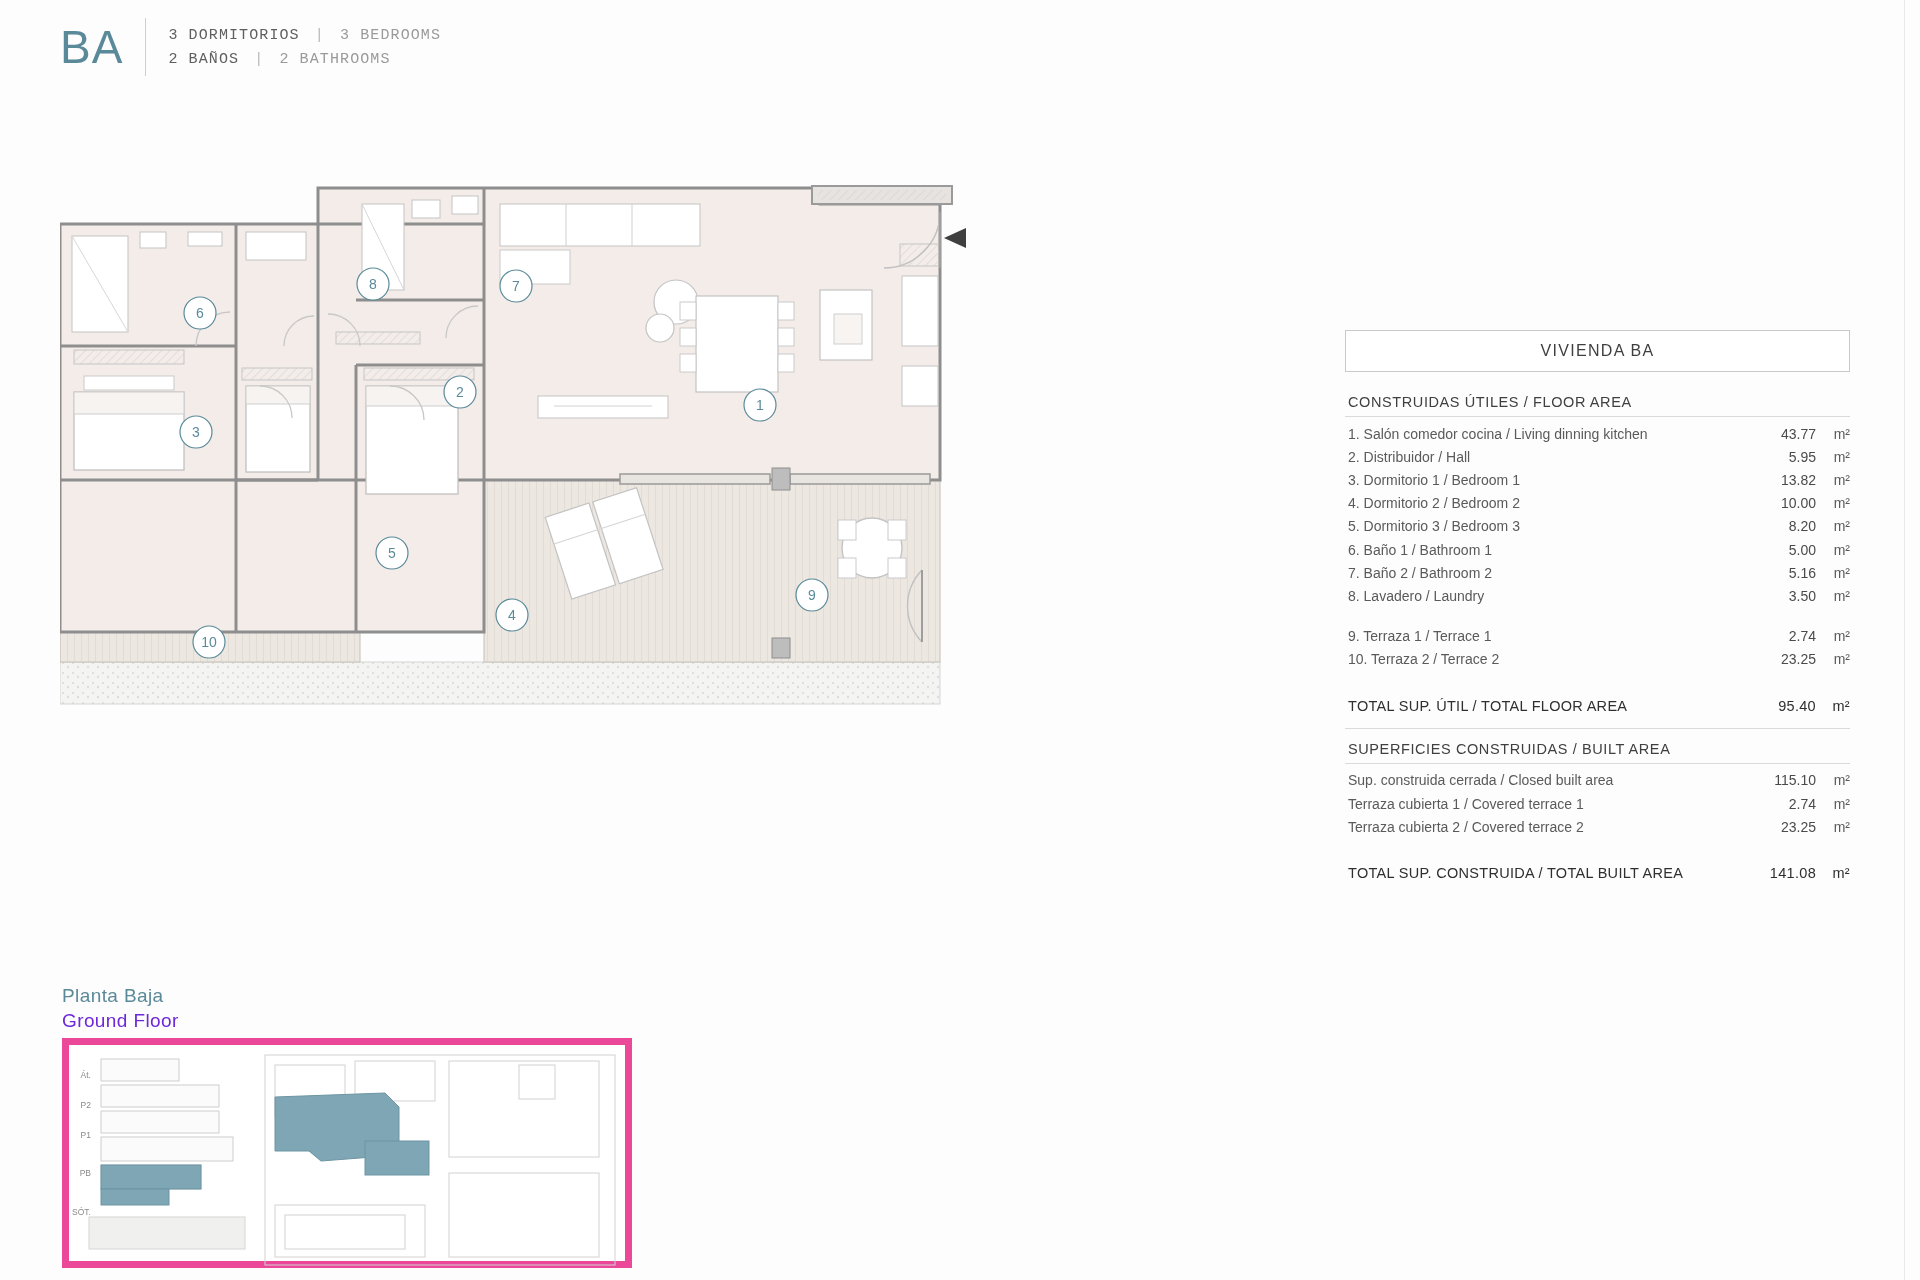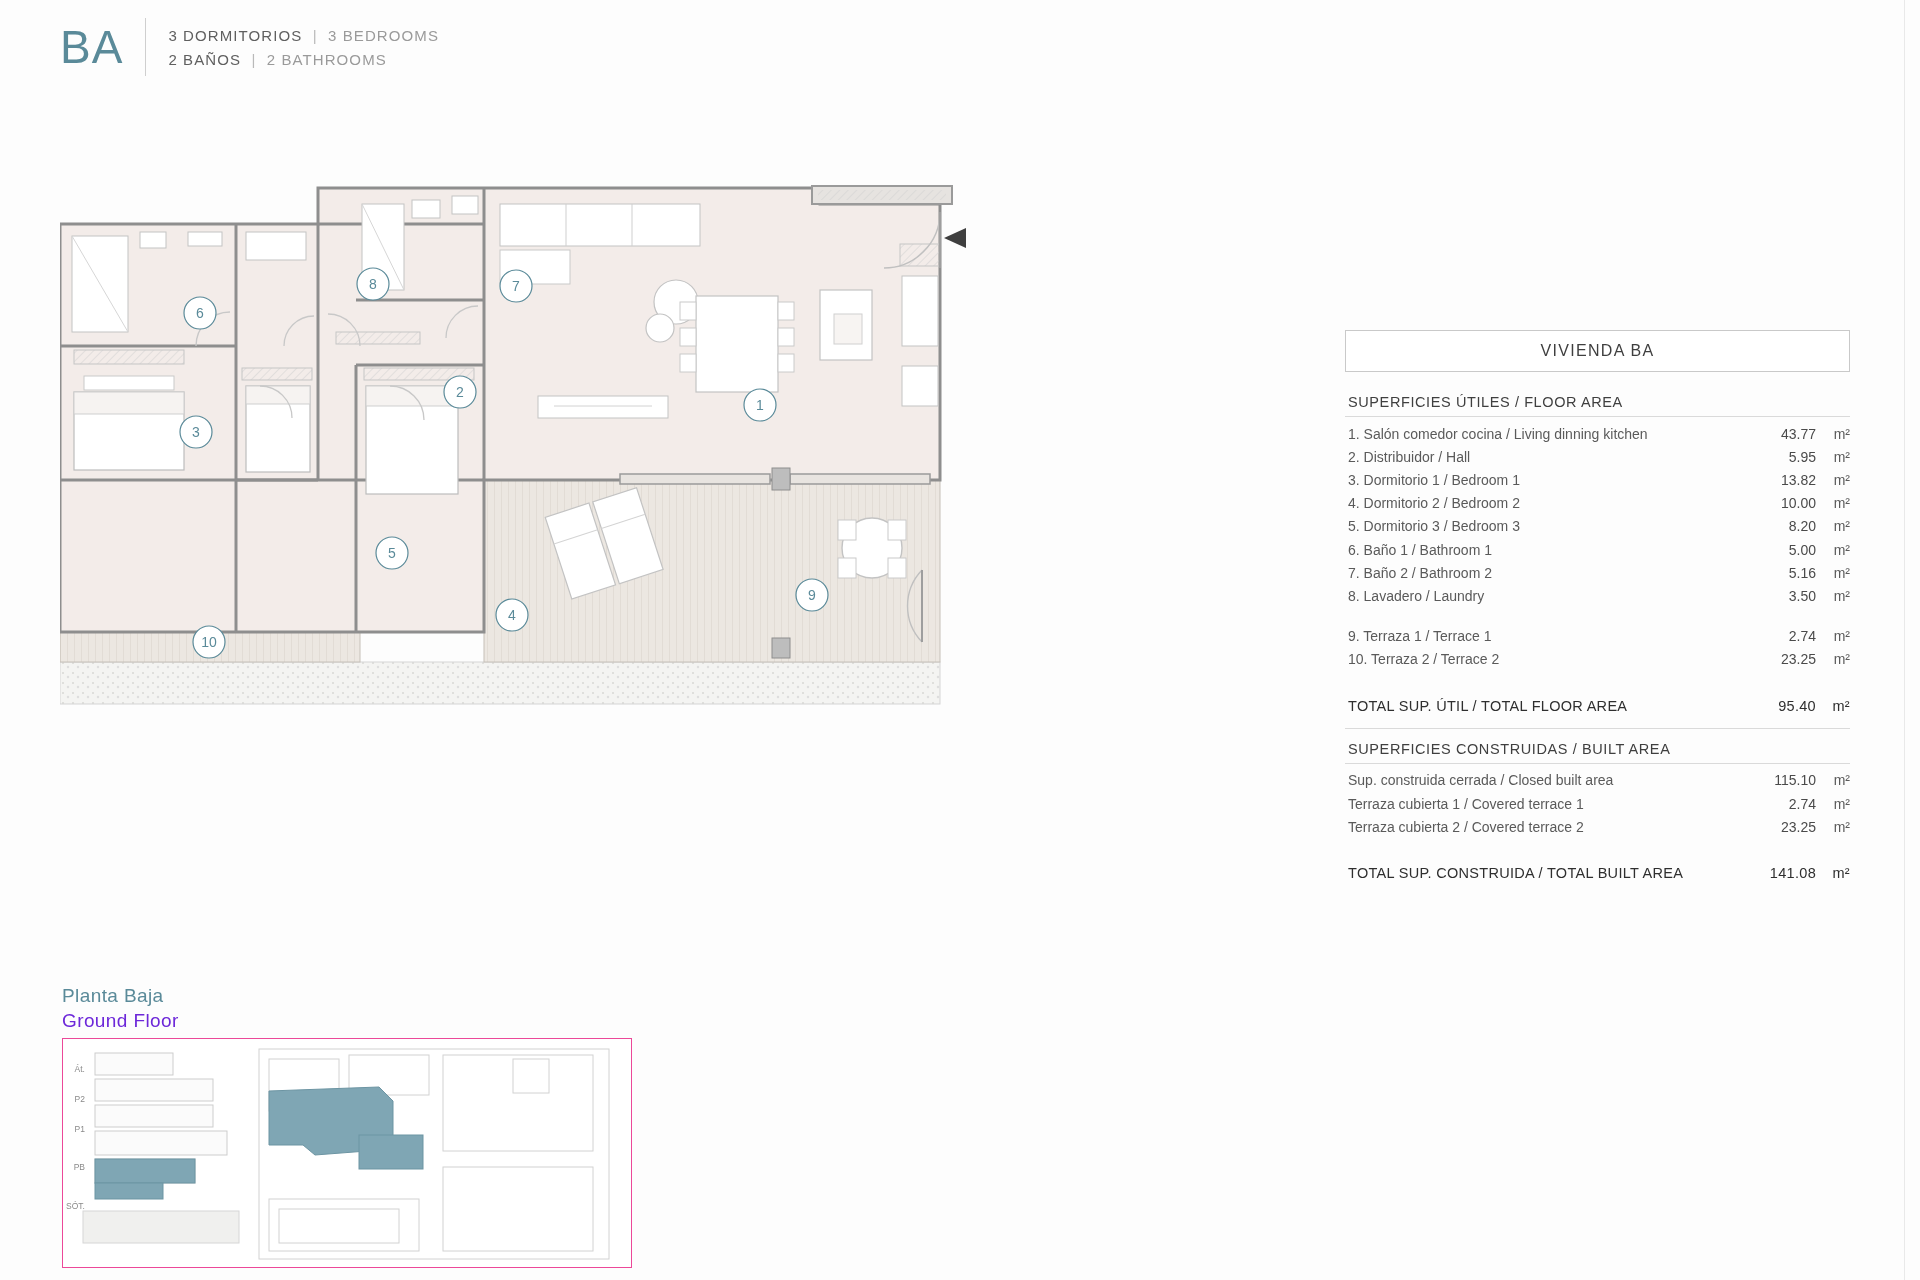"3 DORMITORIOS | 3 BEDROOMS" .hdr-lines { font-family: none -> Liberation Mono, monospace }
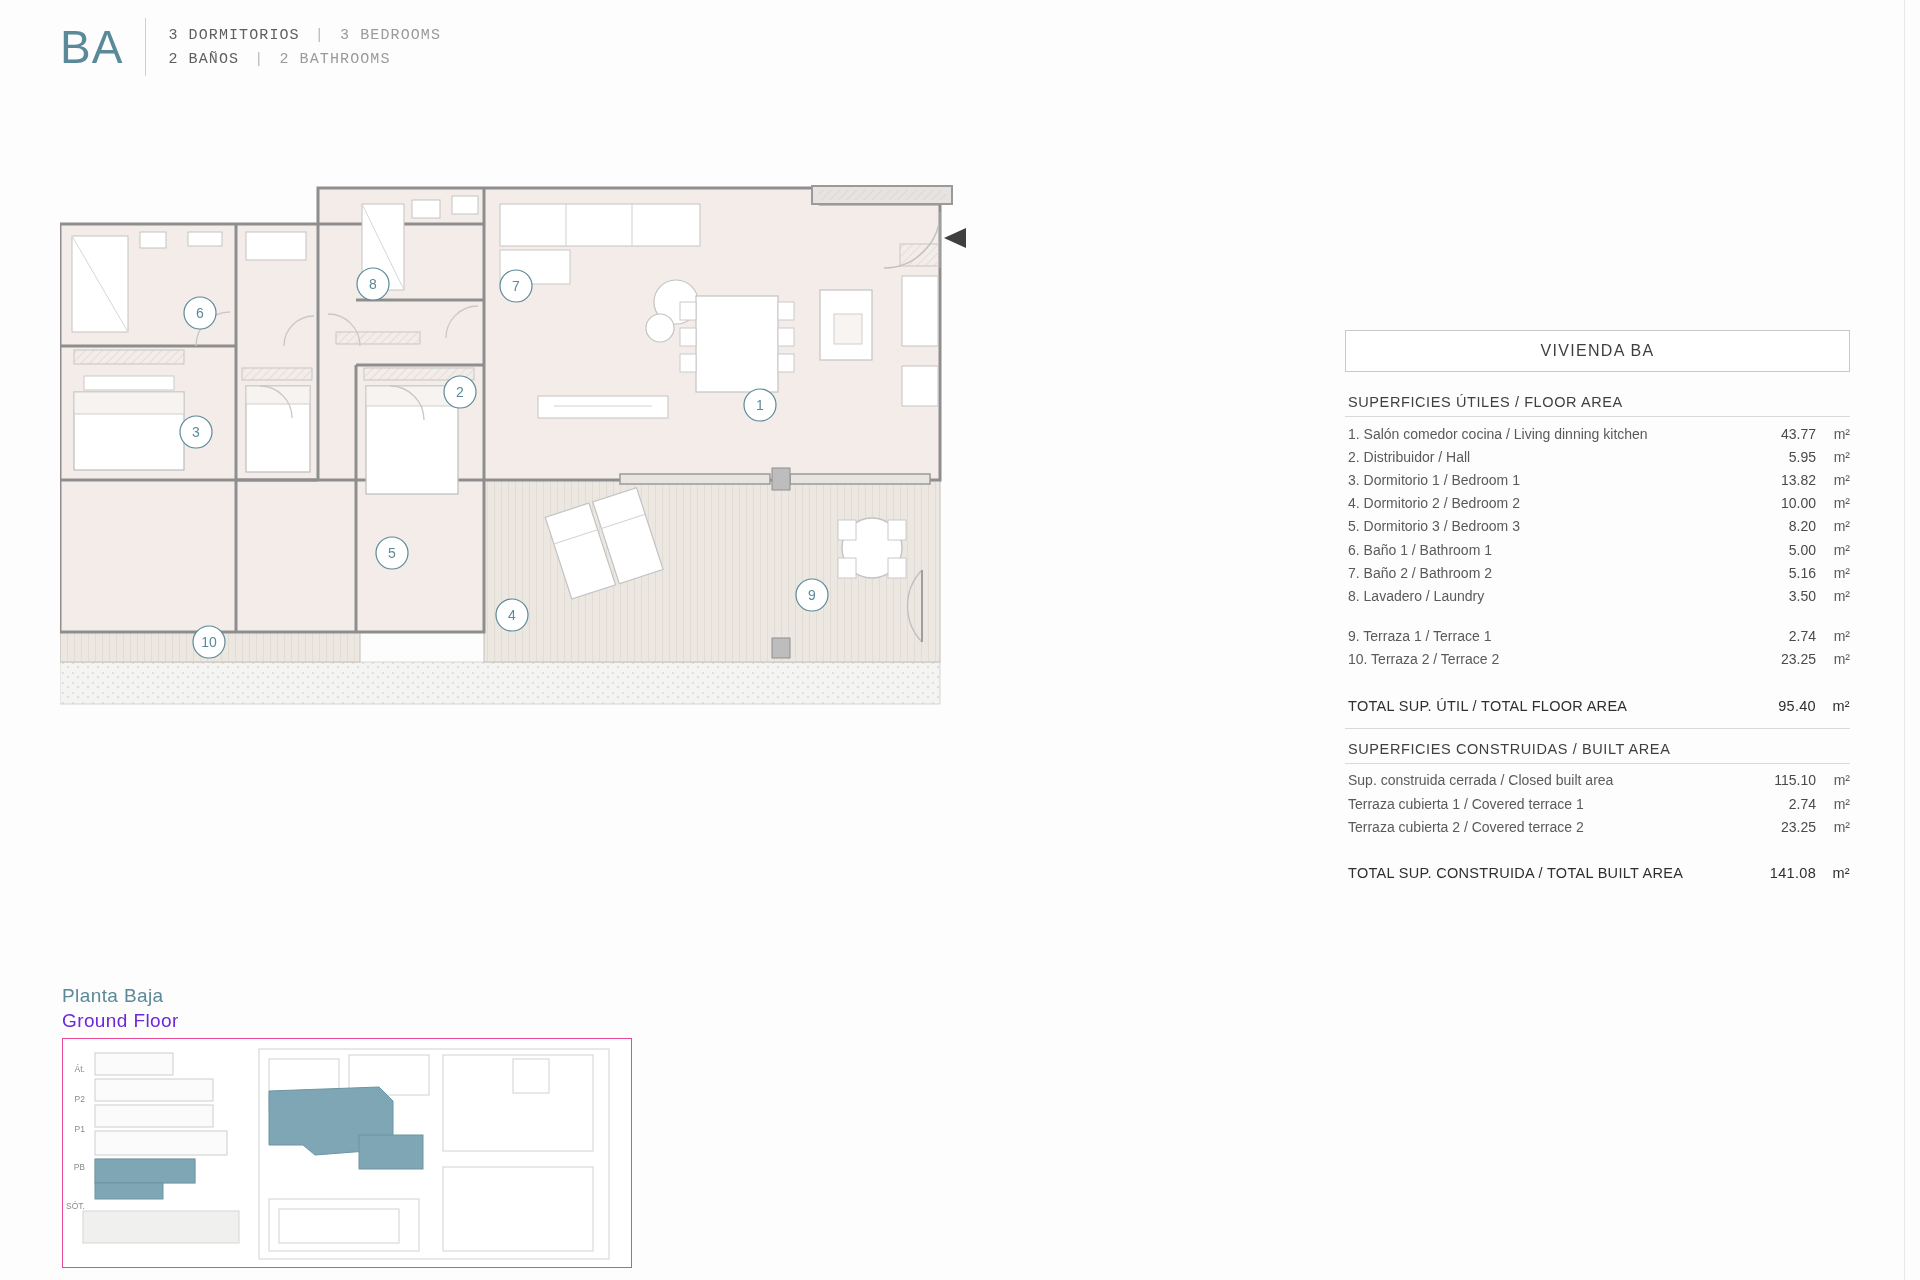"SUPERFICIES ÚTILES / FLOOR AREA" div.sec-head { text: SUPERFICIES -> CONSTRUIDAS }
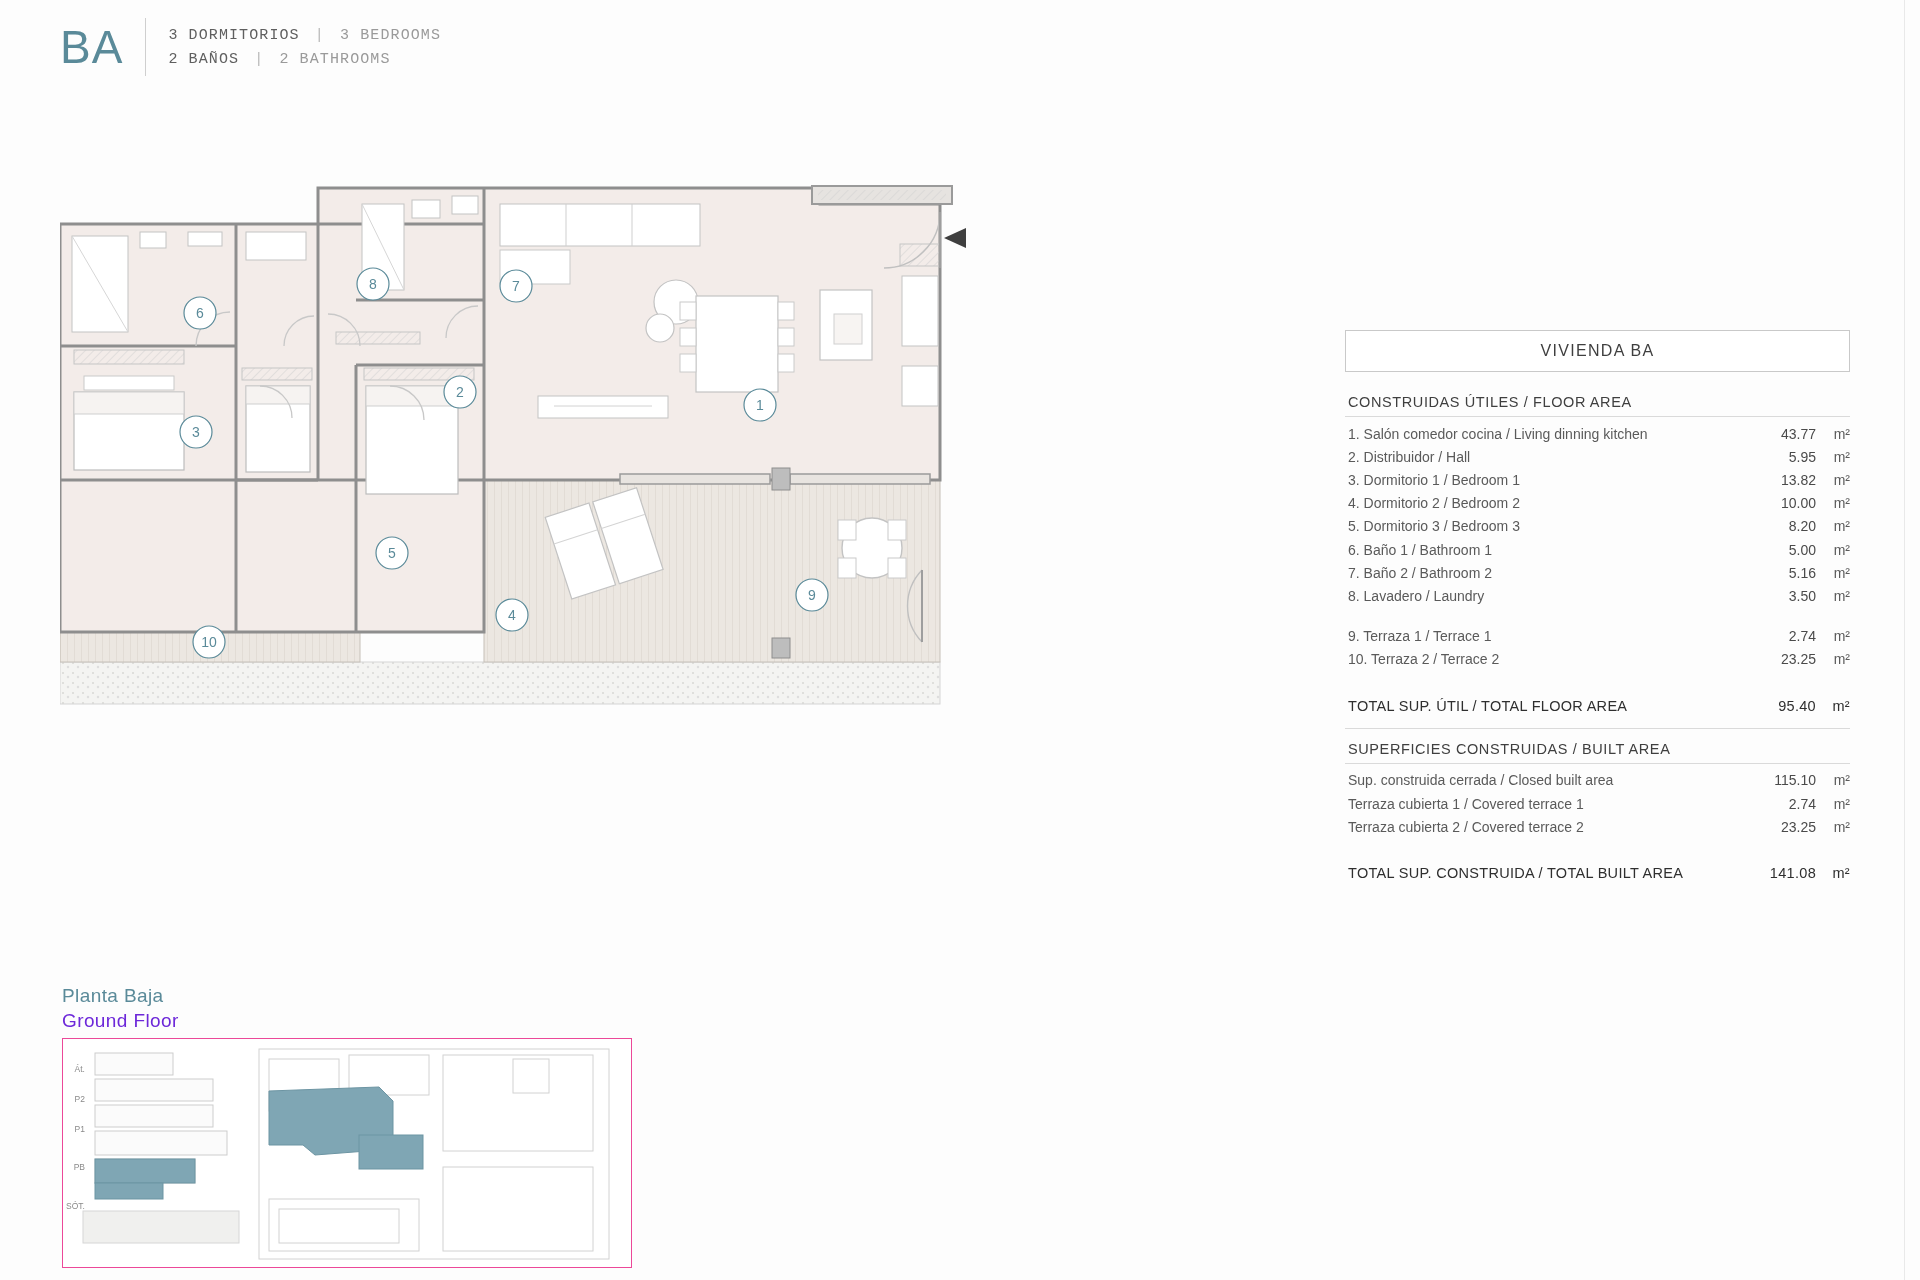"Át." .keyplan { border: 1px solid #ec4899 -> 7px solid #ec4899 }
